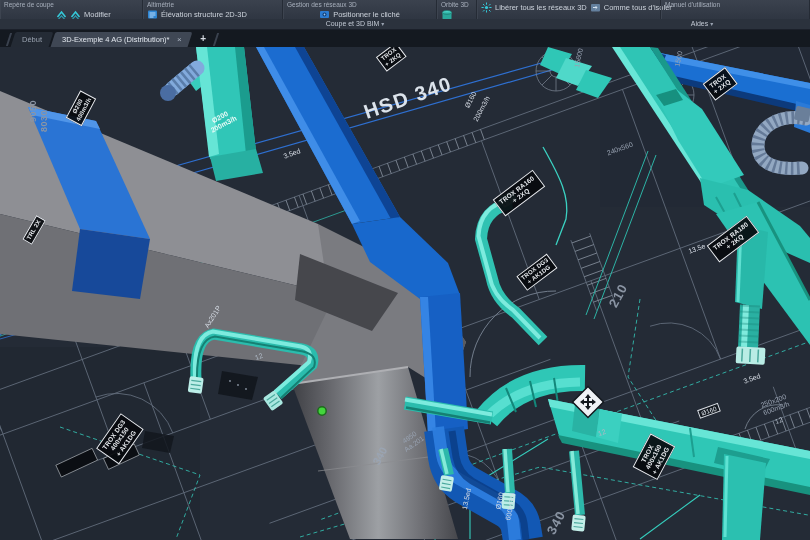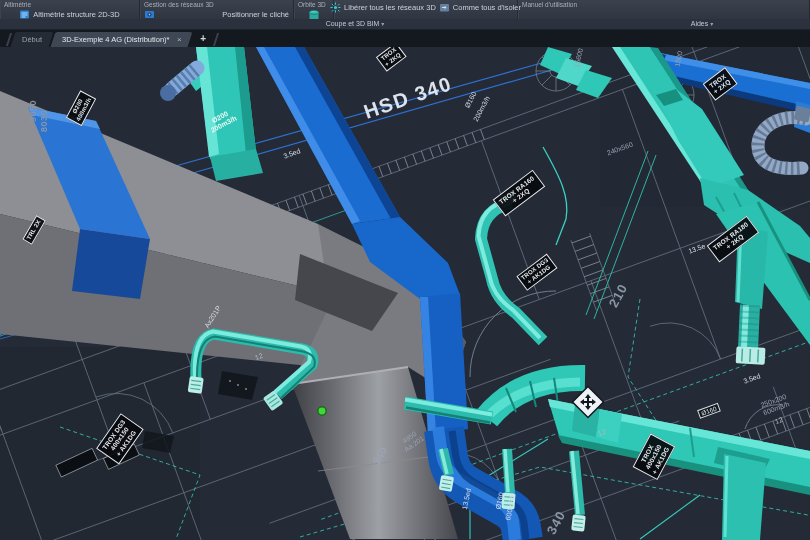"Libérer tous les réseaux 3D" .prow { justify-content: center -> none }
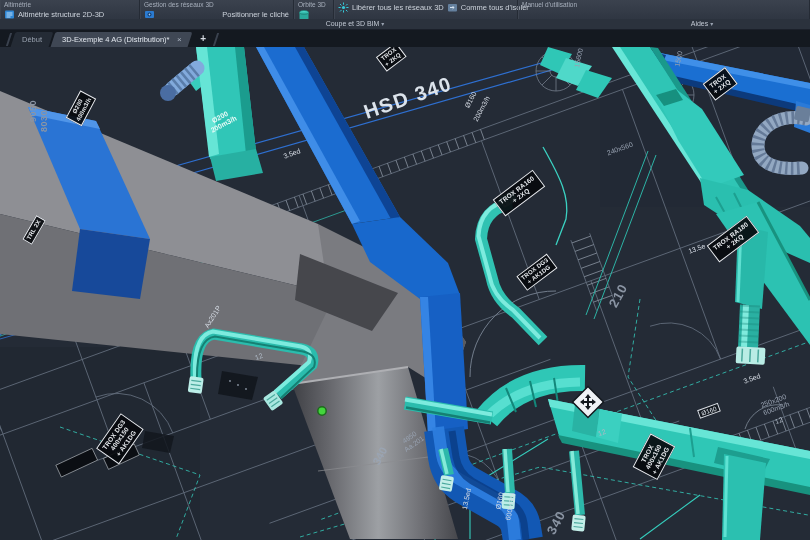"Modifier" div.panel { html: none -> <div> <div>Repère de coupe</div> <div> <span> <svg> <path></path> <path></path> </svg> </span> <span> <svg> <path></path> <path></path> </svg> </span> <span>Modifier</span> </div> </div> }
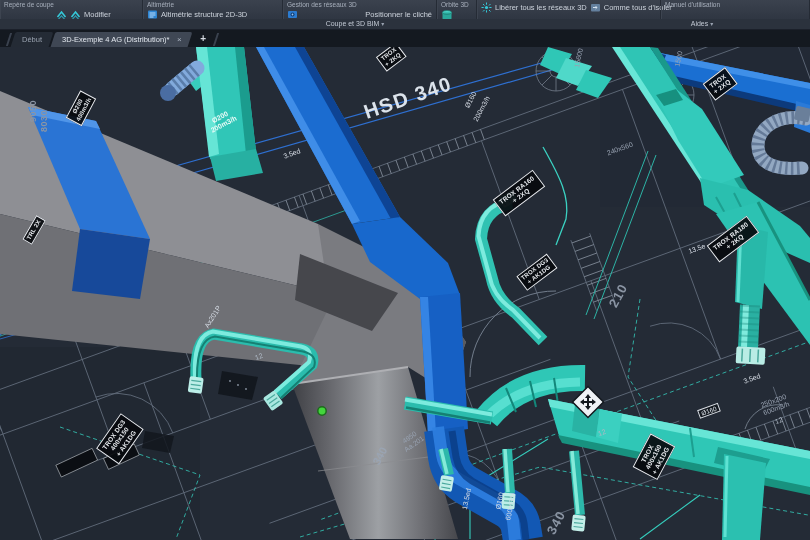"Altimétrie structure 2D-3D" span.rbtn { text: Altimétrie -> Élévation }
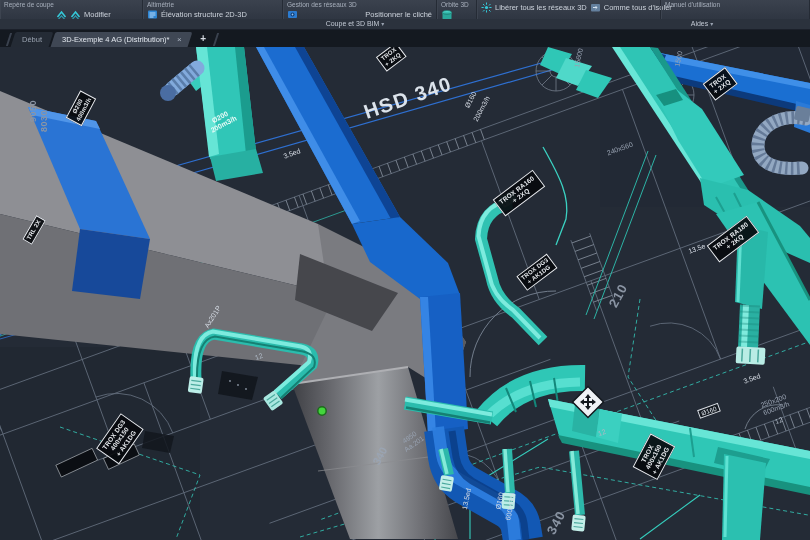"Positionner le cliché" .p3 .prow { justify-content: space-between -> center }
